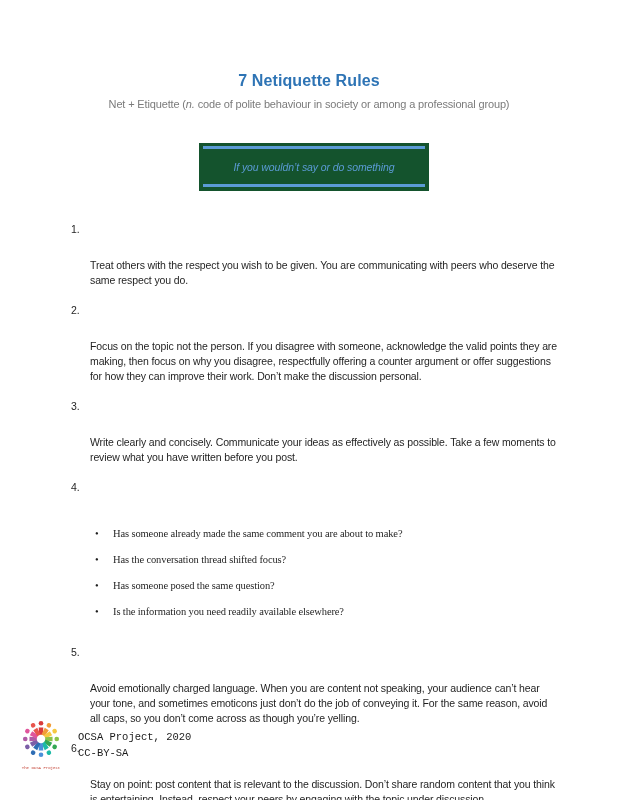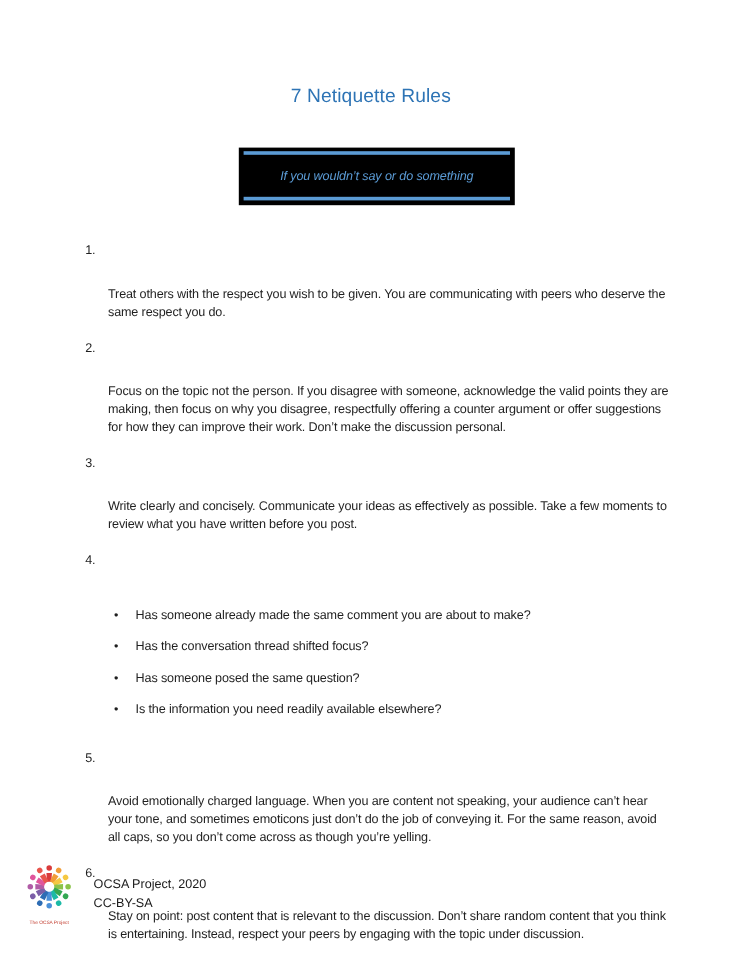"7 Netiquette Rules" .doc-title { font-weight: normal -> bold }
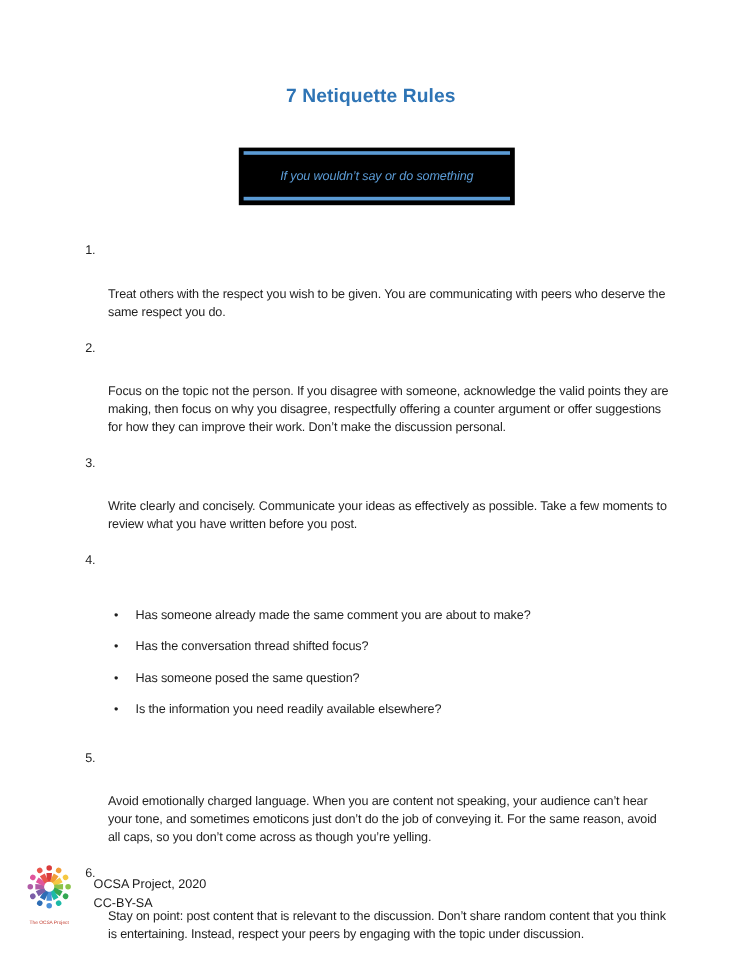"Net + Etiquette (n. code" div.doc-subtitle { html: none -> <div><span>Net + Etiquette (</span><span>n.</span><span> code of polite behaviour in society or among a professional group)</span></div> }
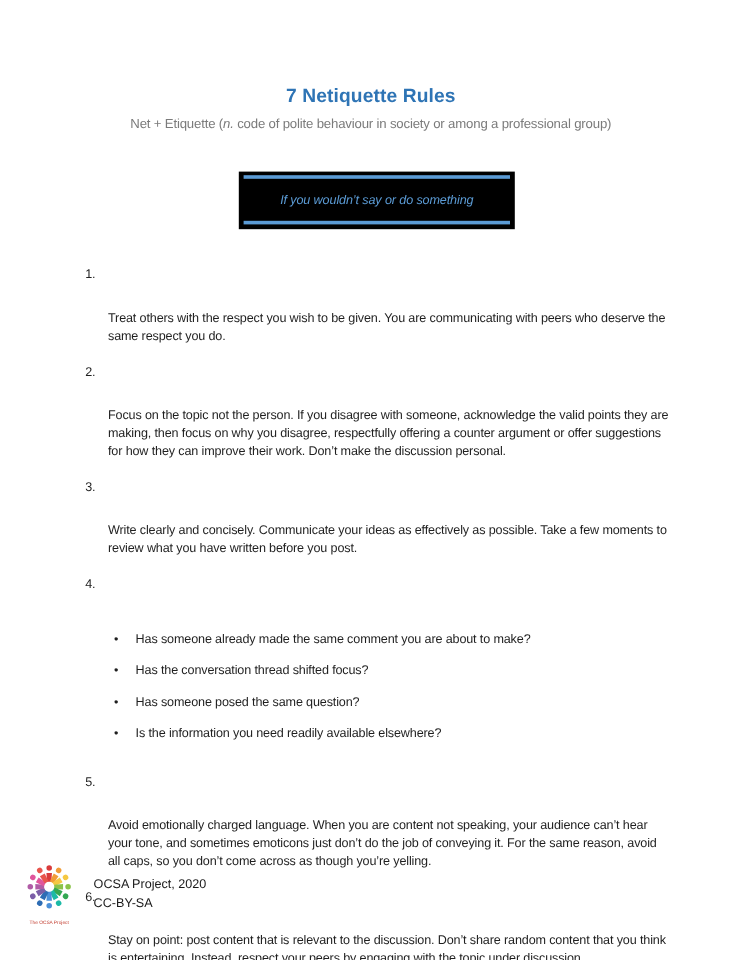"If you wouldn’t say or" .callout { background: #000000 -> #14532d }
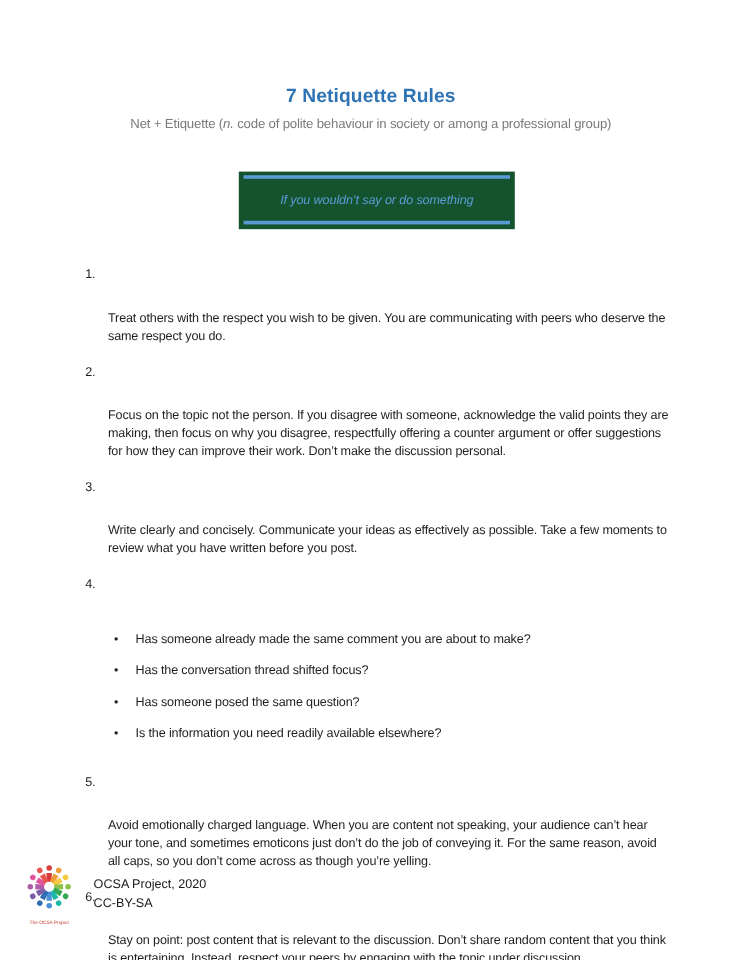"Has someone already made the" .bullet-item { font-family: none -> Liberation Serif, serif }
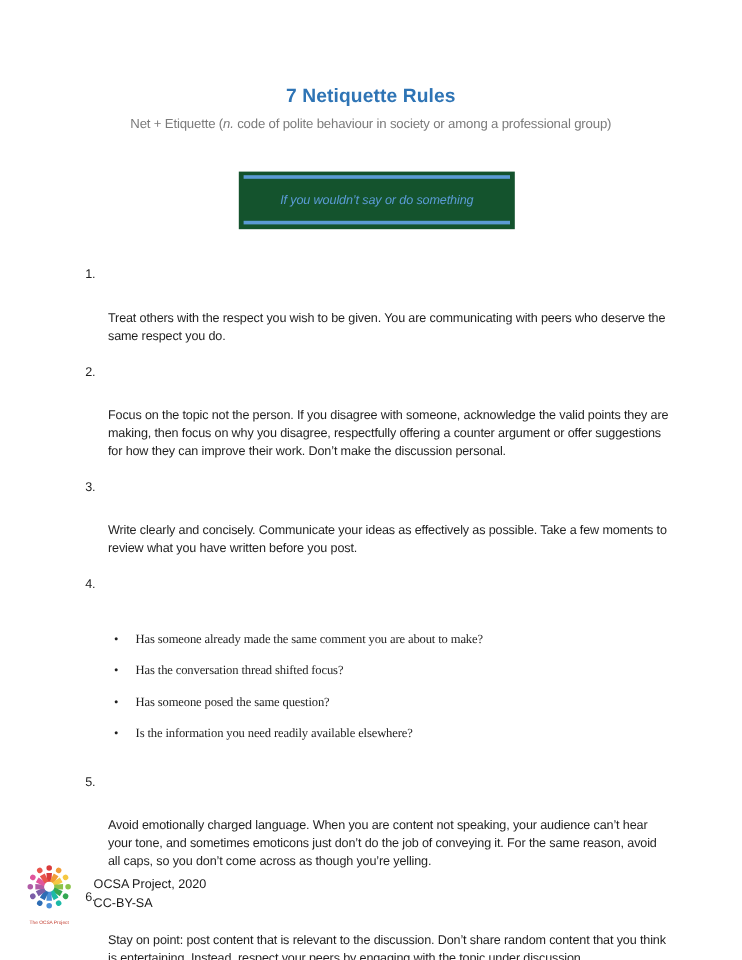"OCSA Project, 2020" .footer { font-family: none -> Liberation Mono, monospace }
